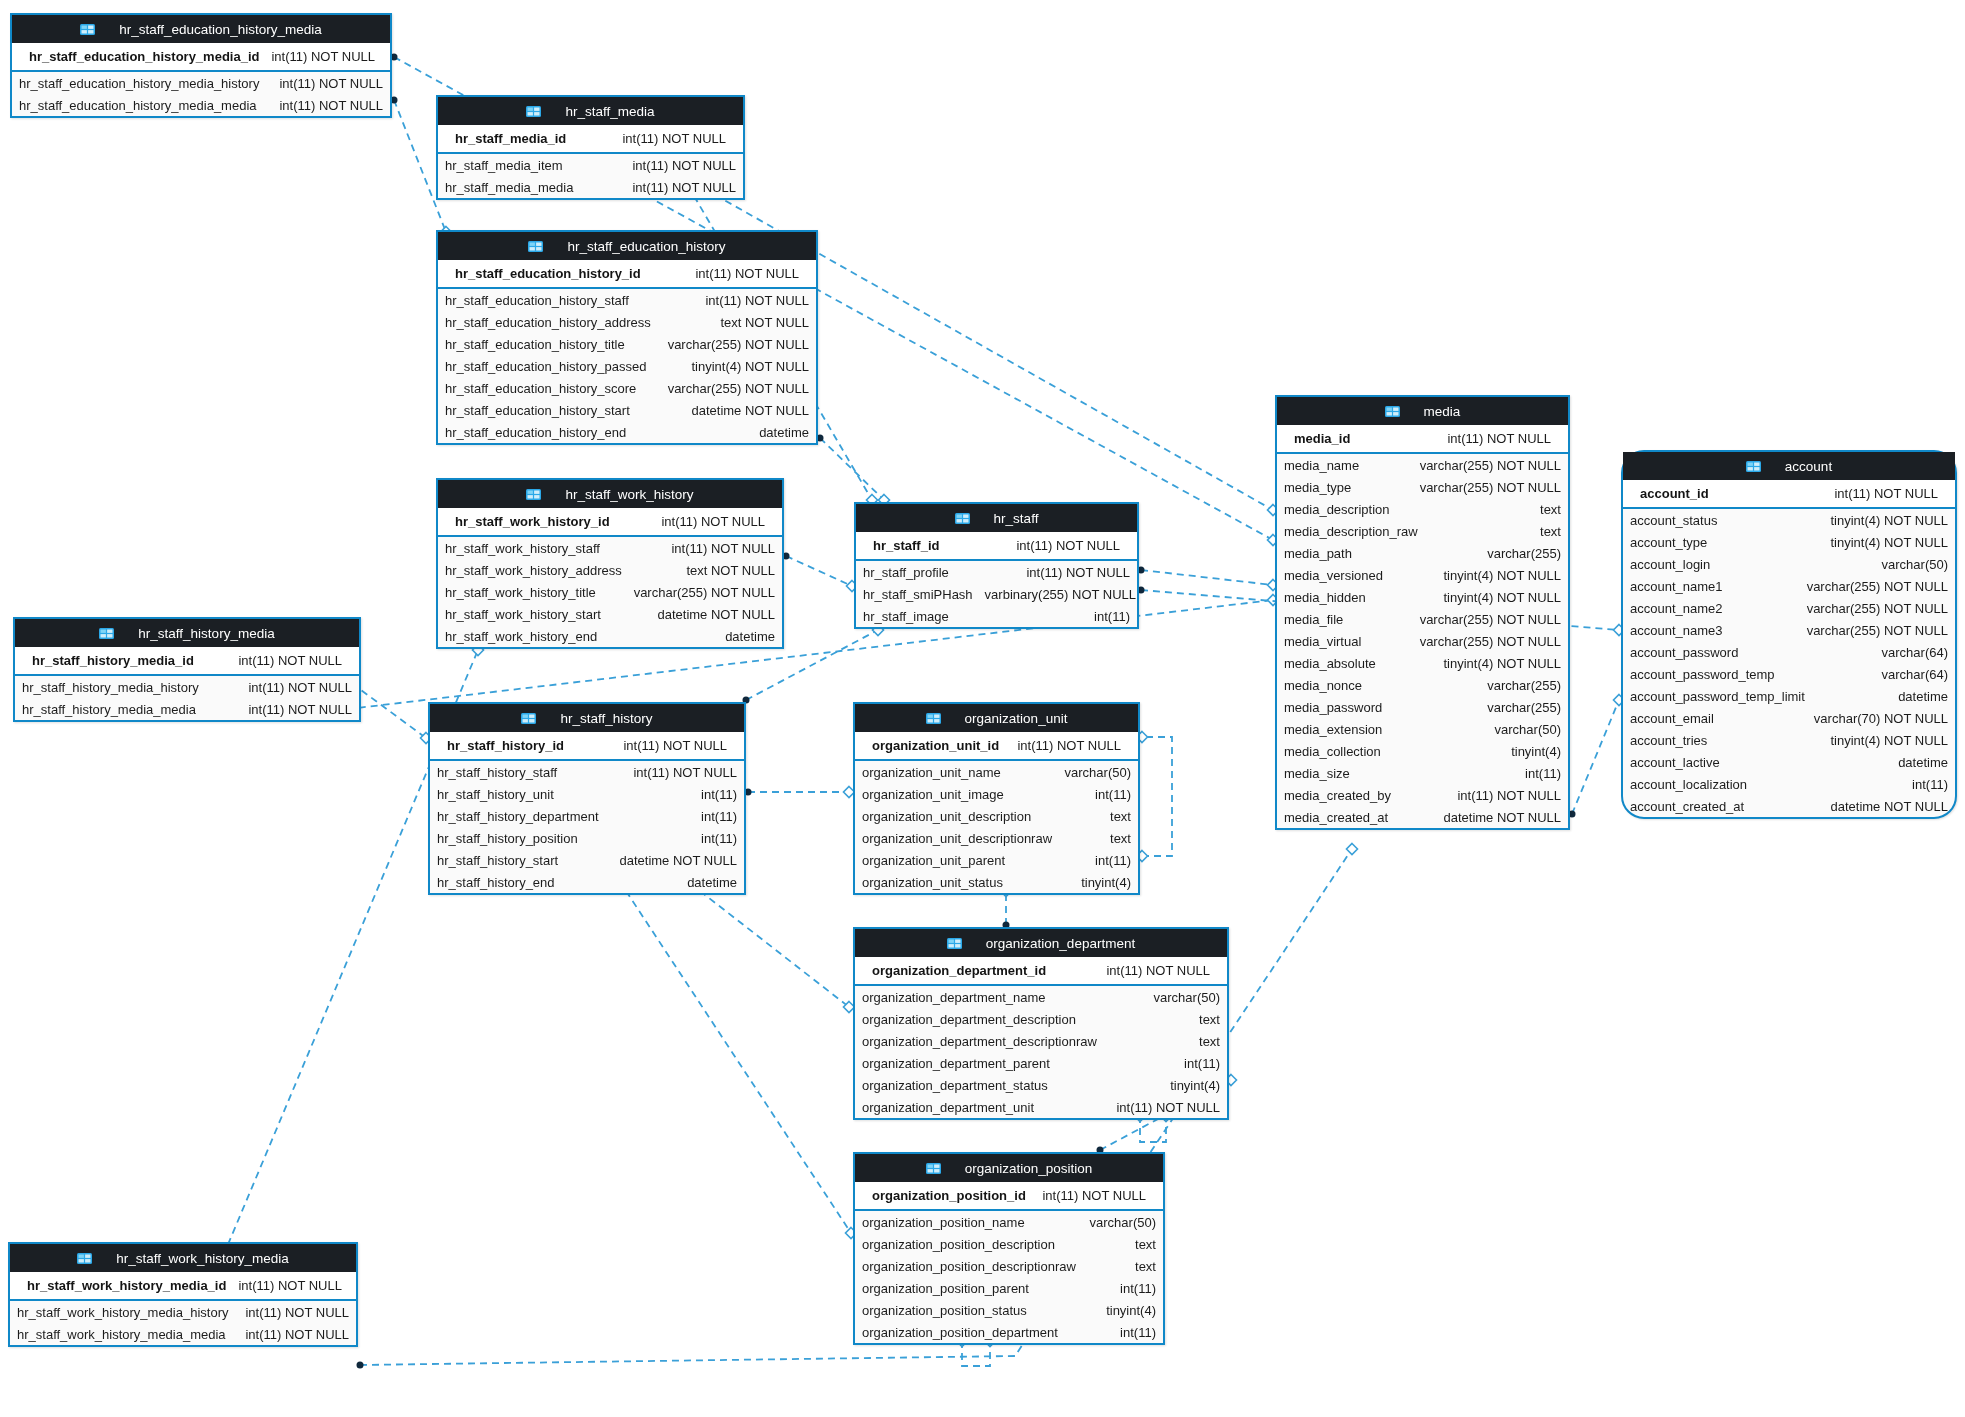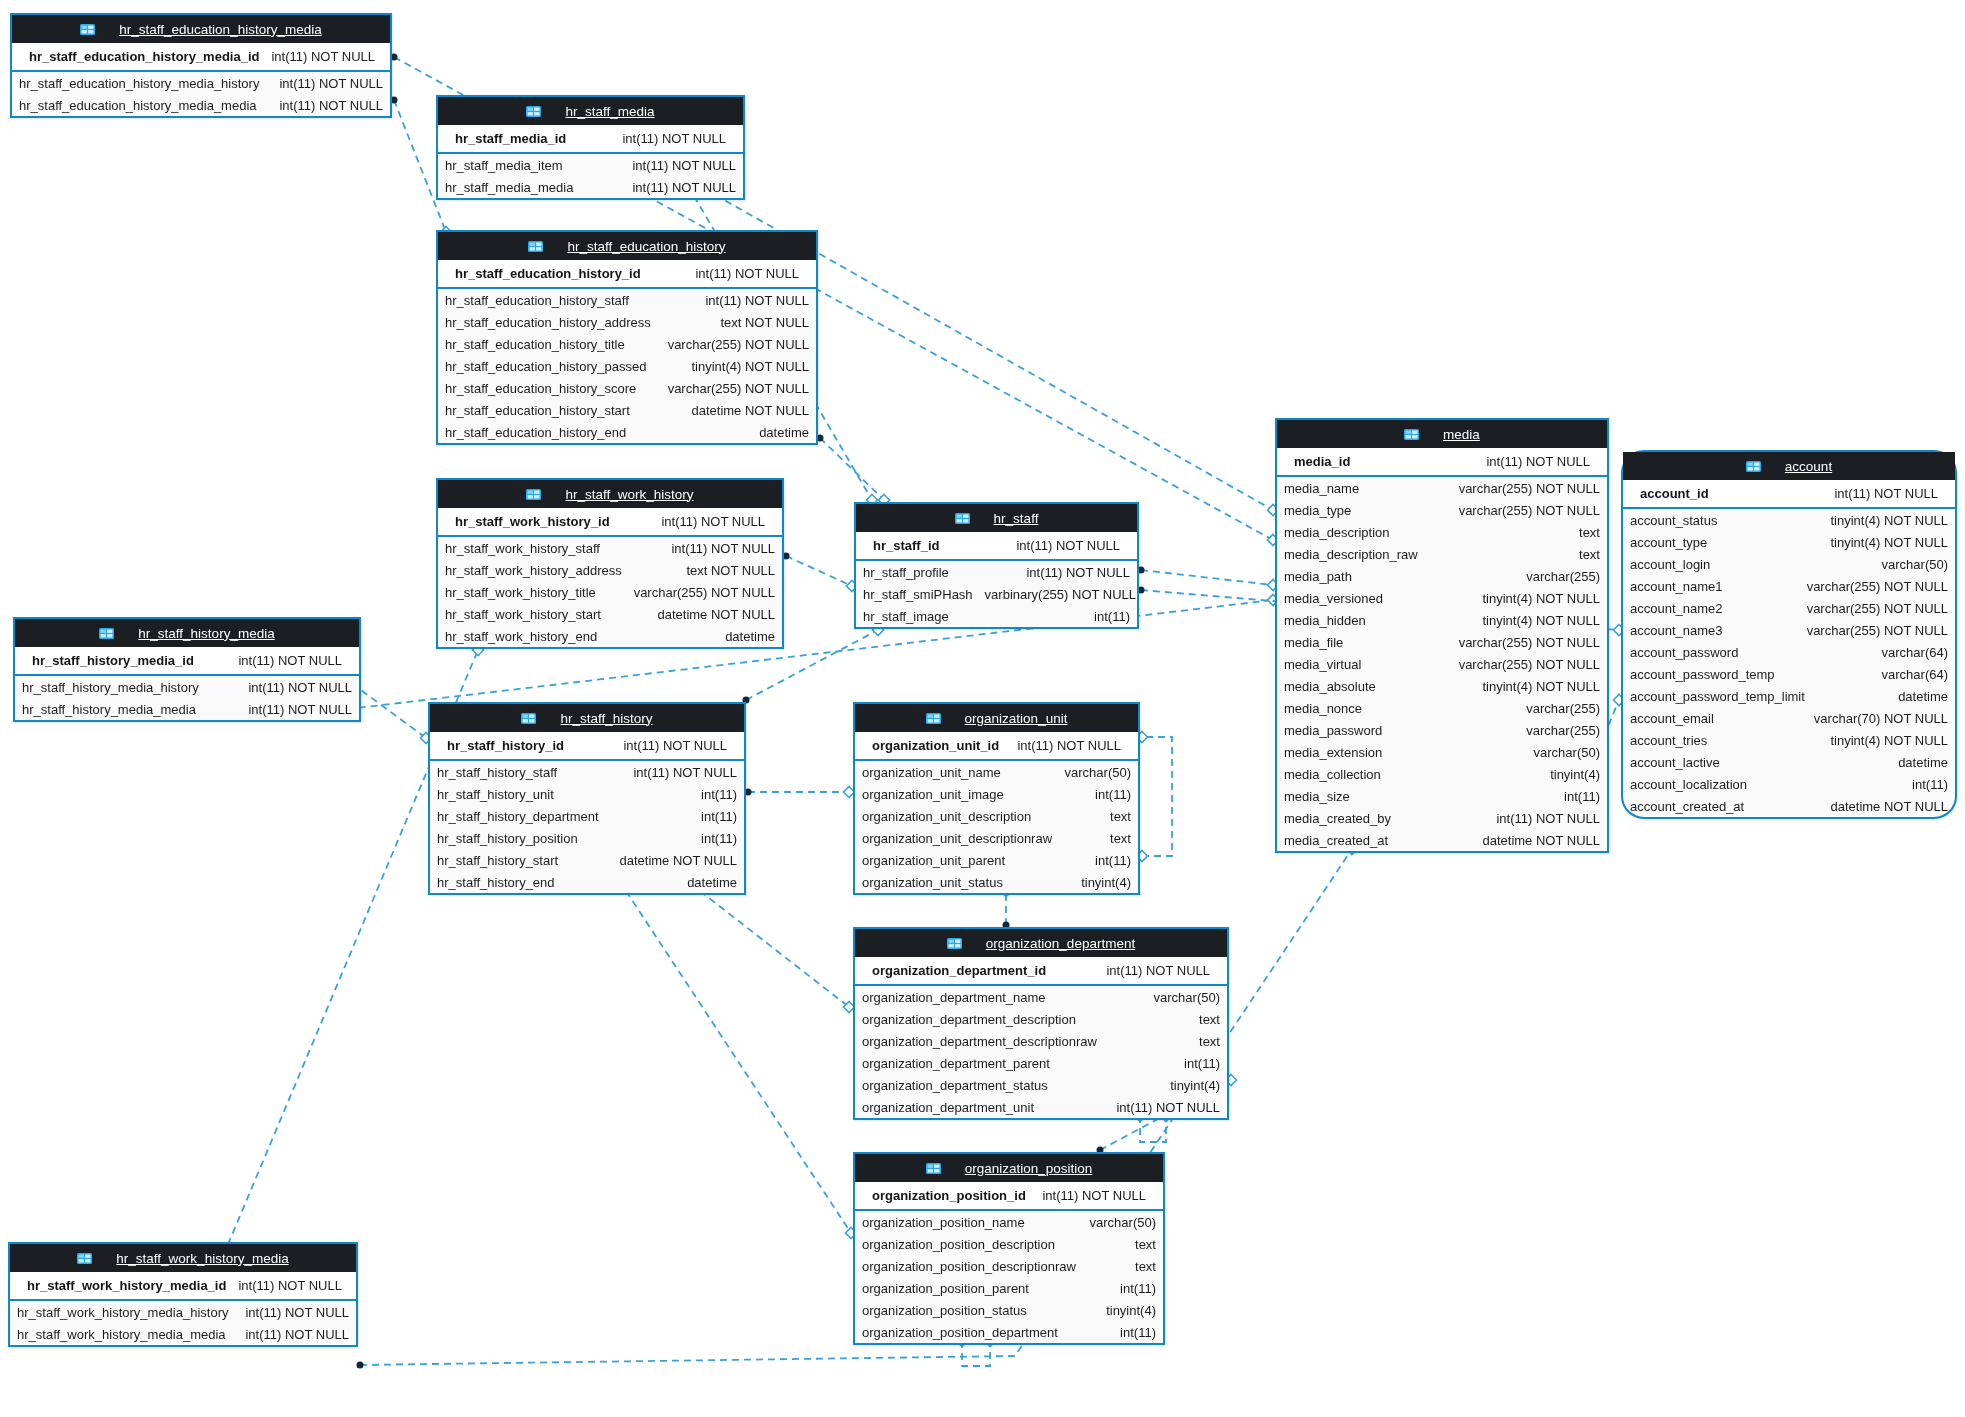"hr_staff_education_history_media" .db-table-header { text-decoration: underline -> none }
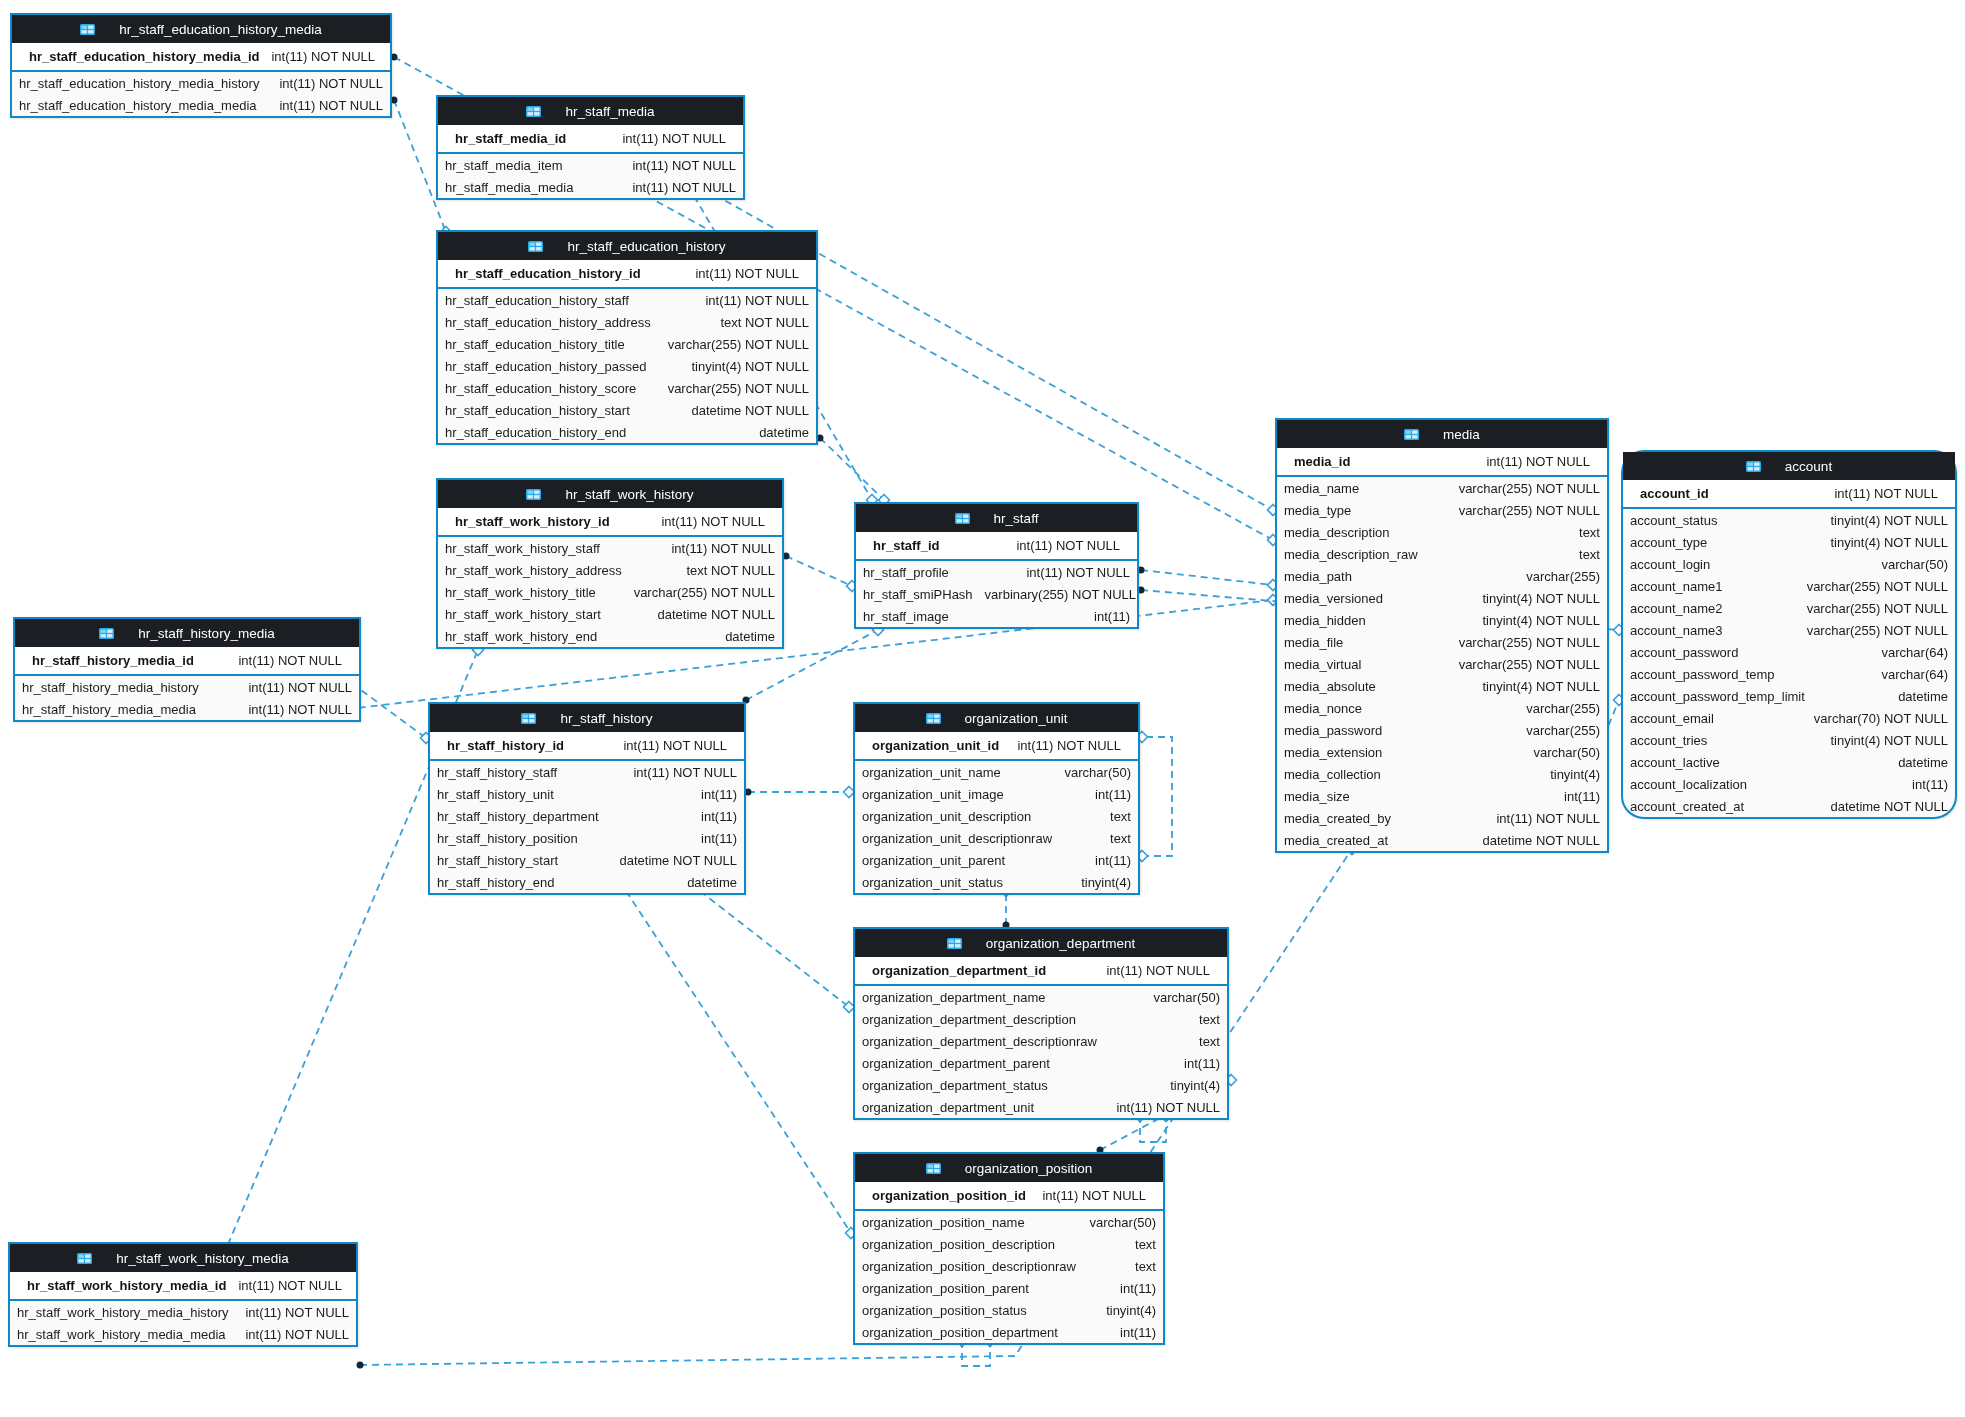"media" div.db-table { top: 418px -> 395px; width: 334px -> 295px }
